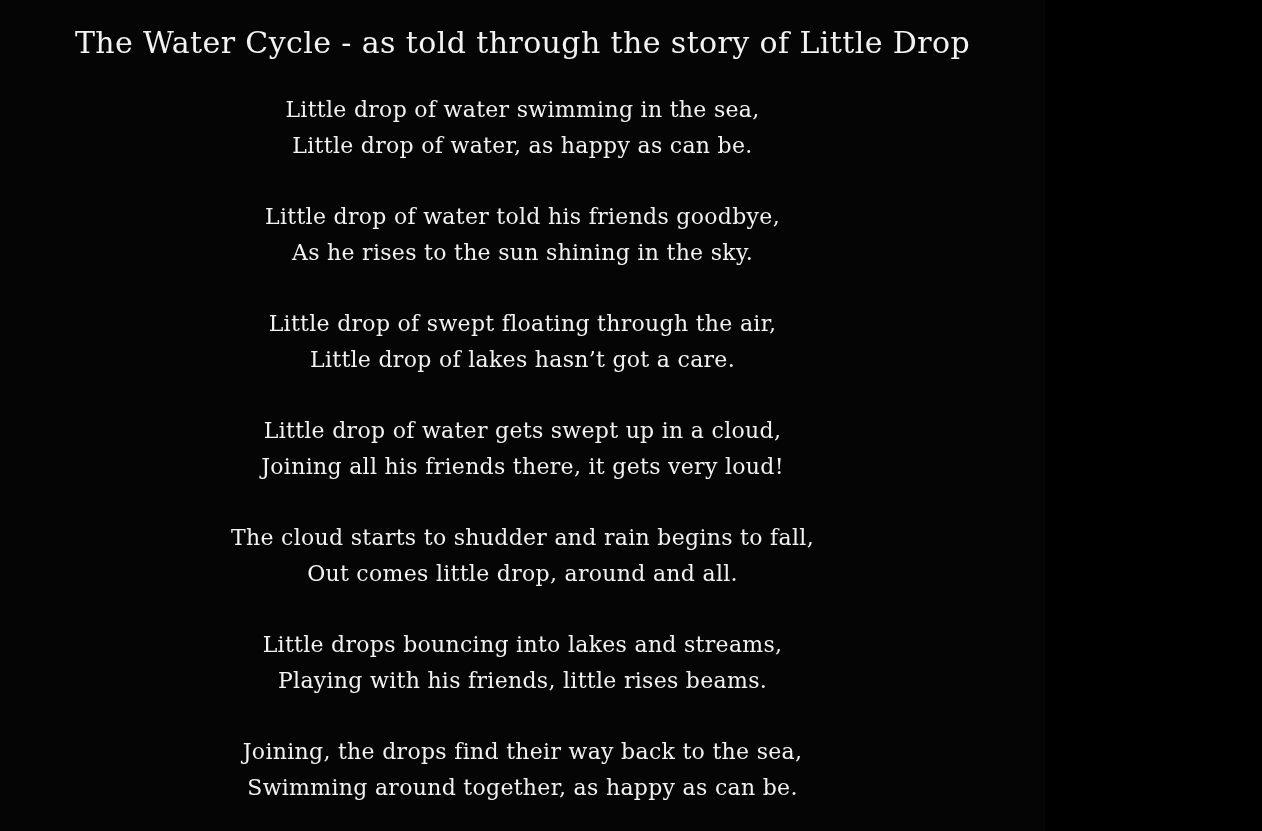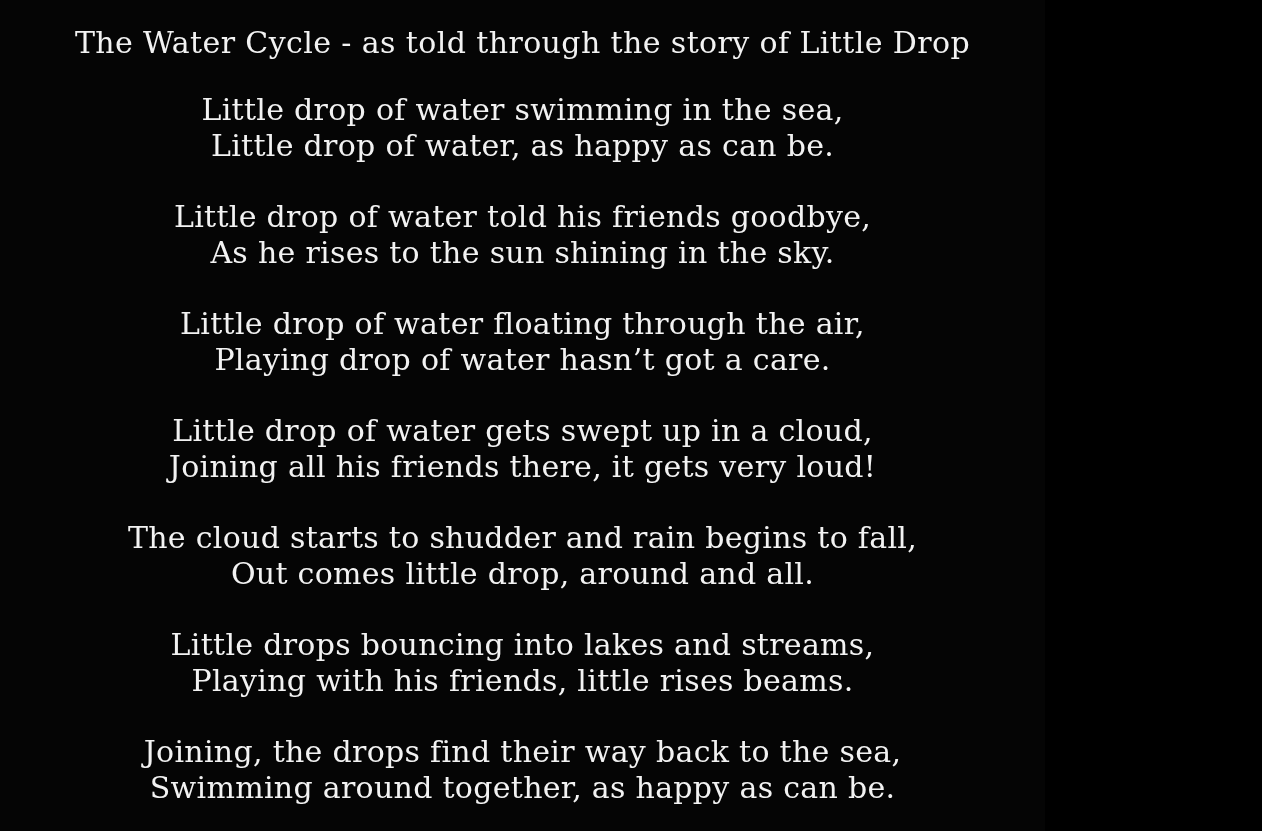"Little drop of water swimming" .poem-line { font-size: 30px -> 22px }
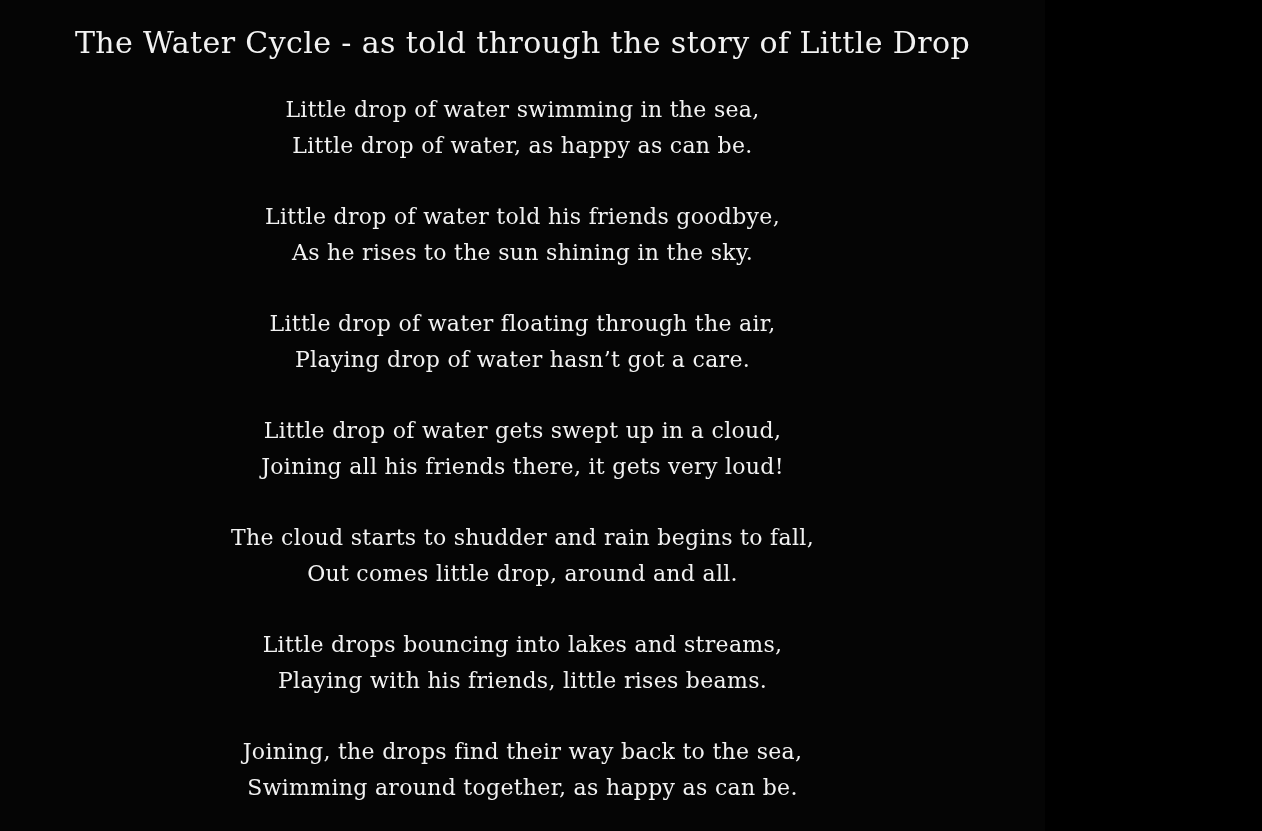"Little drop of water floating" div.poem-line { text: water -> swept }
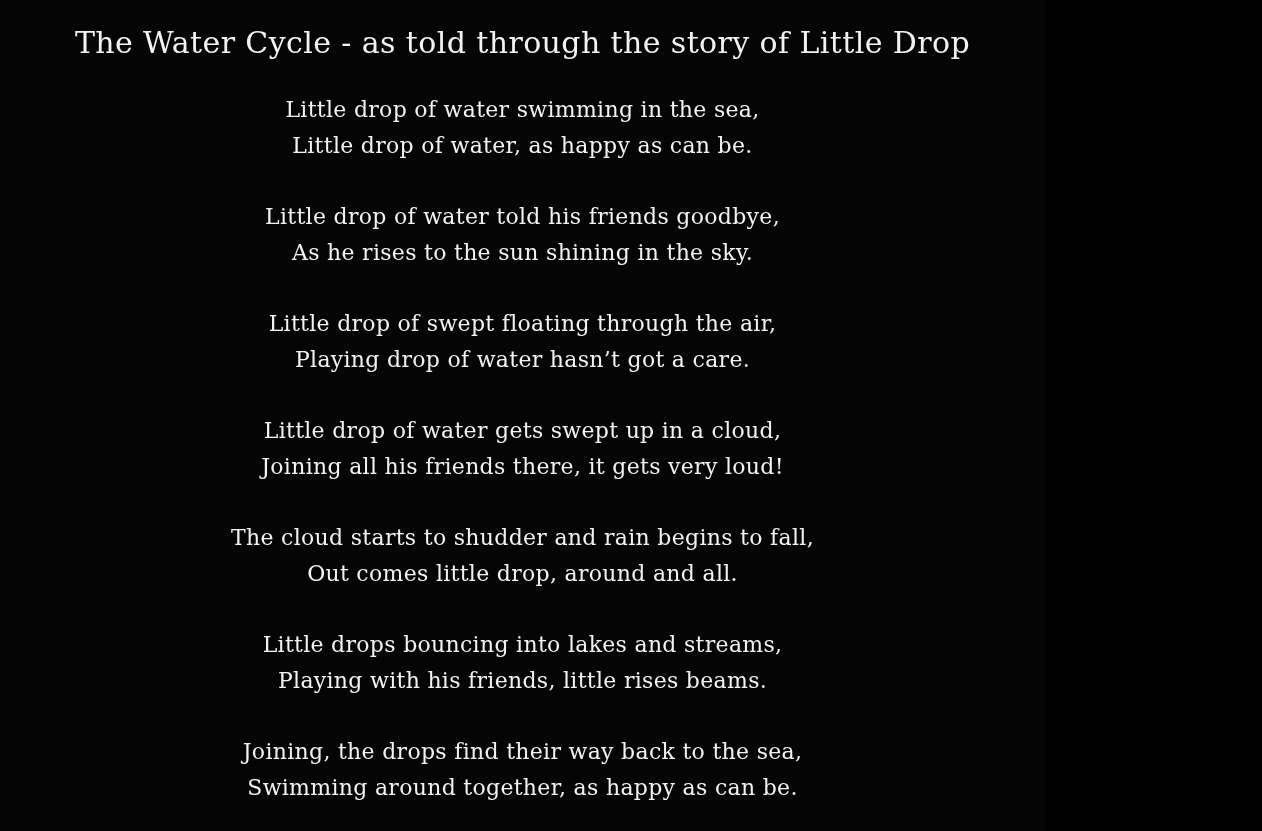"Playing drop of water hasn’t" div.poem-line { text: Playing drop of water -> Little drop of lakes }
